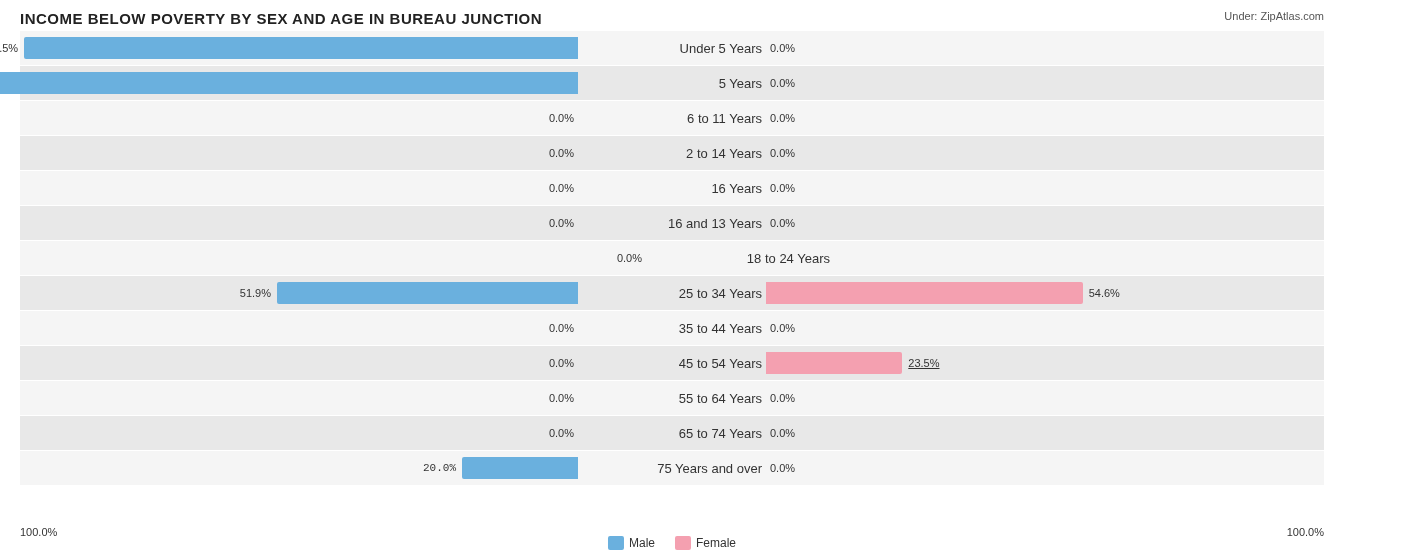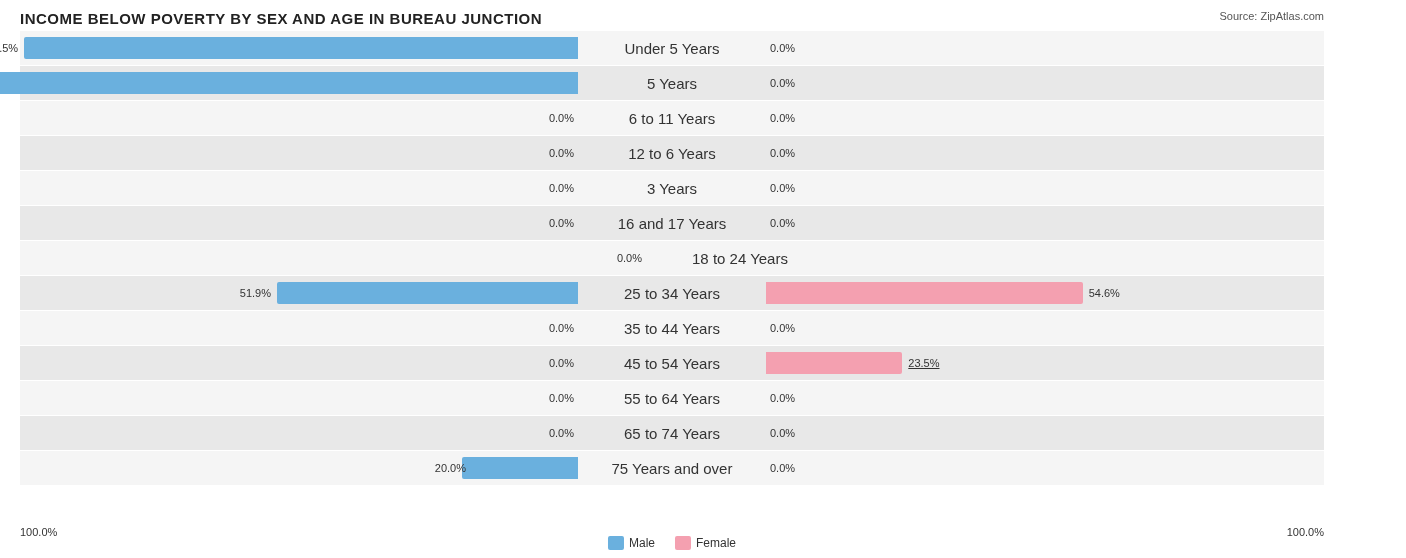"Source: ZipAtlas.com" div.source-text { text: Source -> Under }
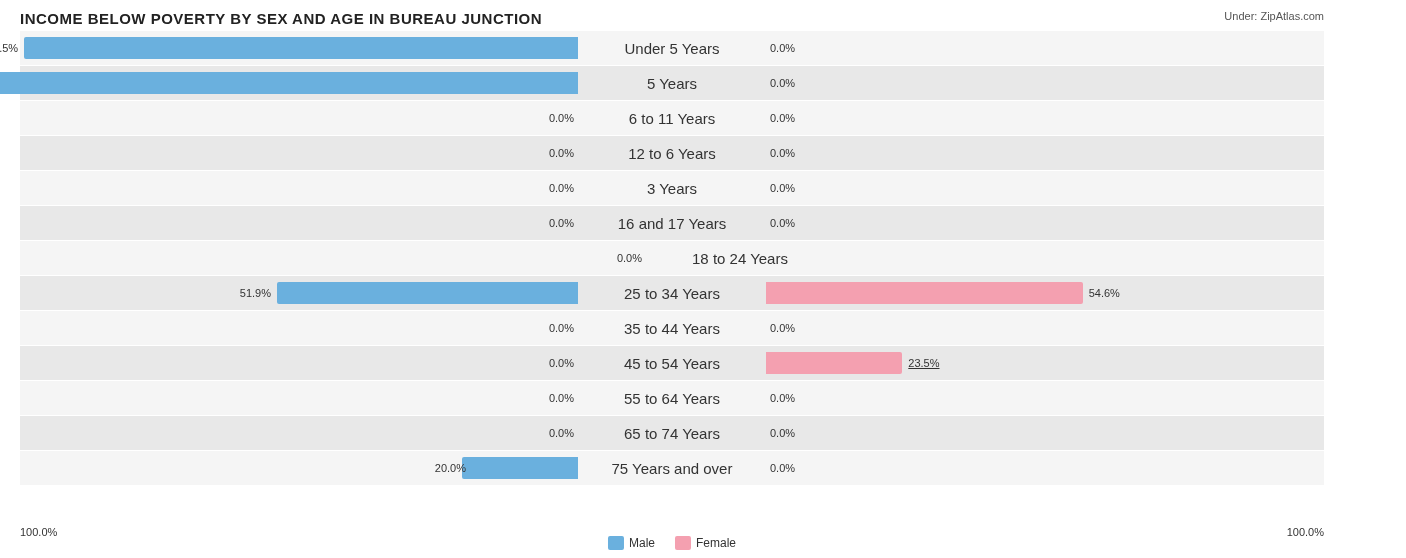"Under 5 Years" .center-label { font-size: 15px -> 13px; text-align: center -> right }
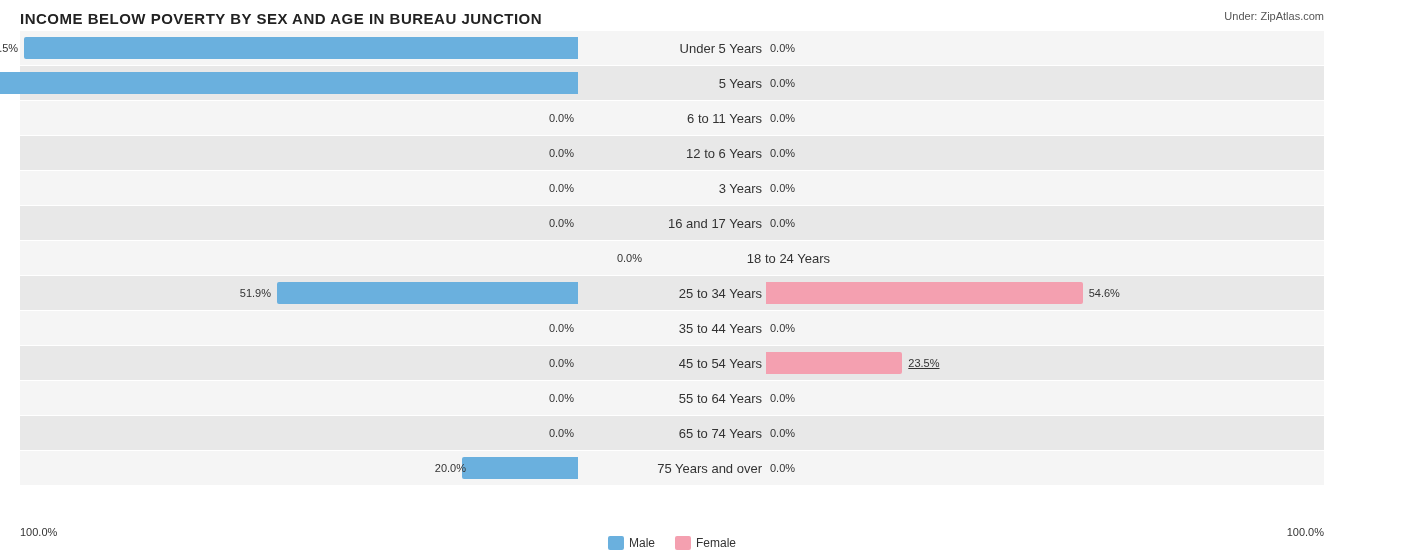"12 to 6 Years" div.center-label { text: 12 to 6 -> 2 to 14 }
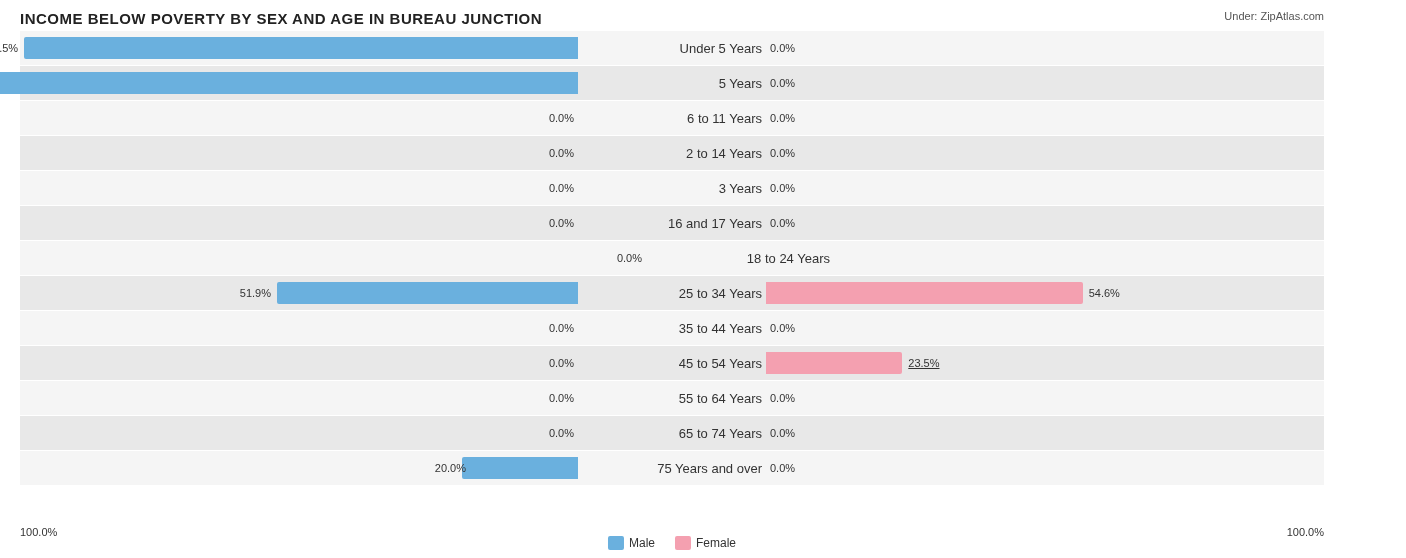"3 Years" div.center-label { text: 3 -> 16 }
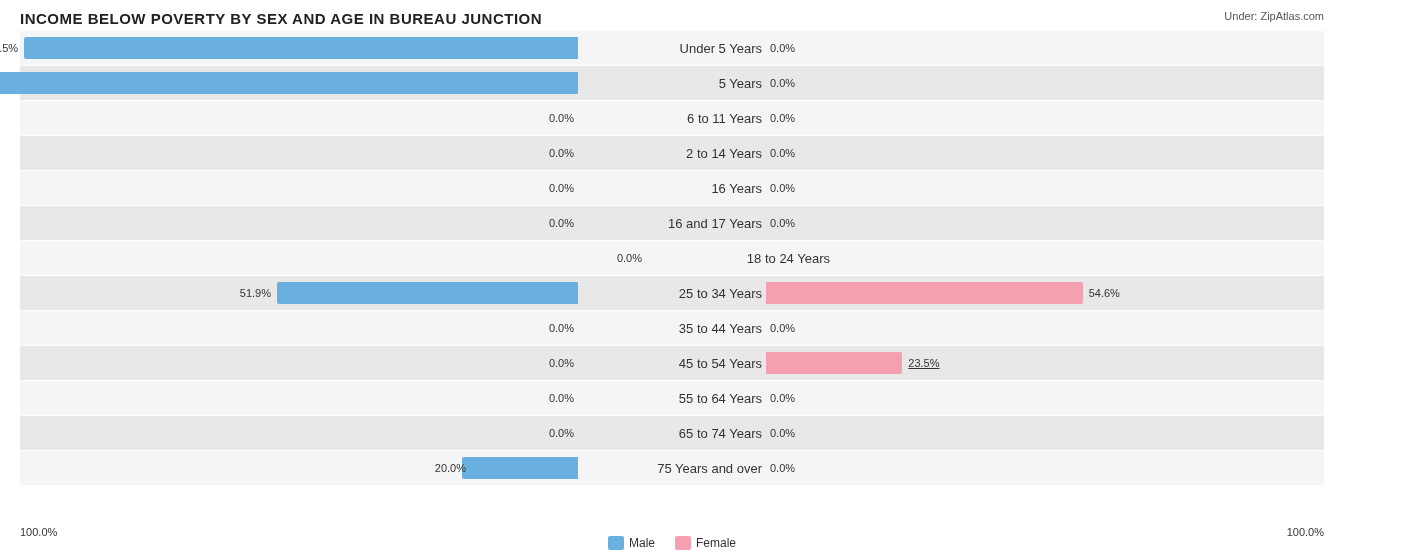"16 and 17 Years" div.center-label { text: 17 -> 13 }
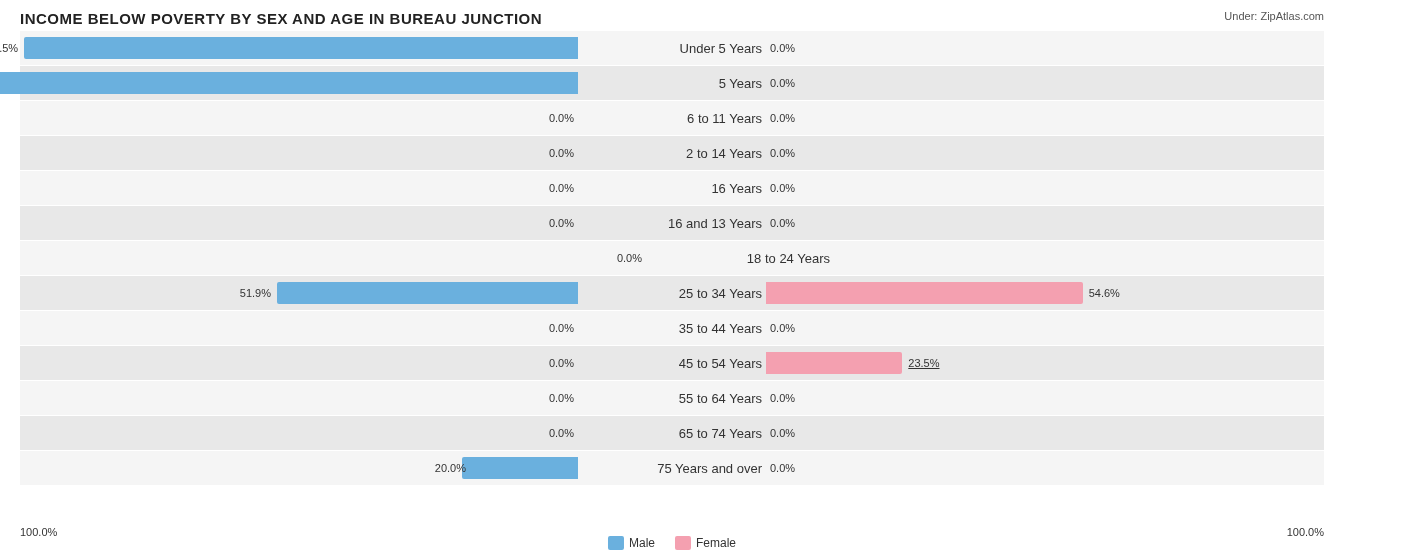"20.0%" span.value-male { font-family: none -> Liberation Mono, monospace; right: 116px -> 126px }
